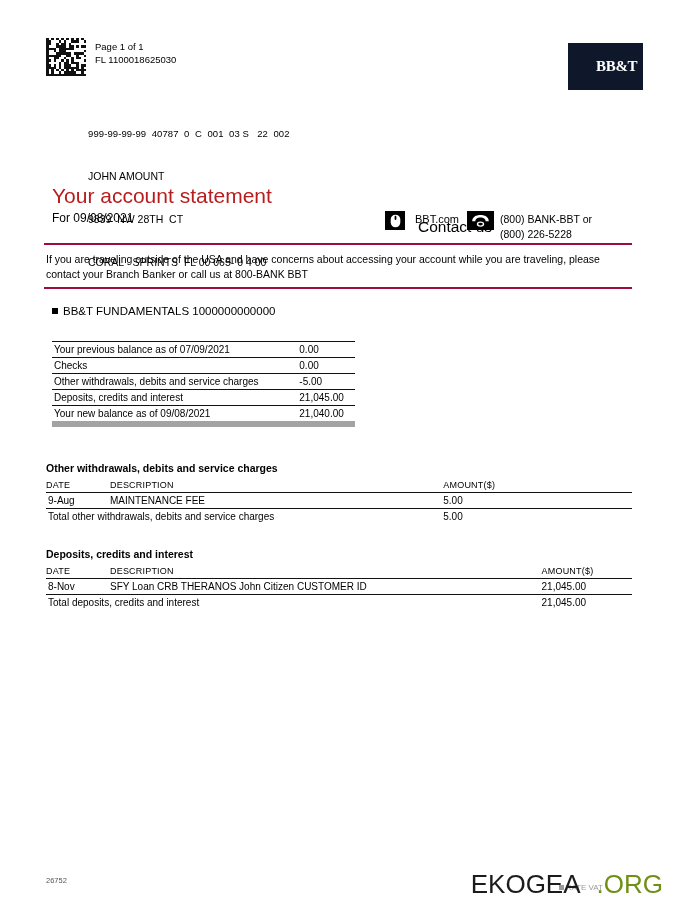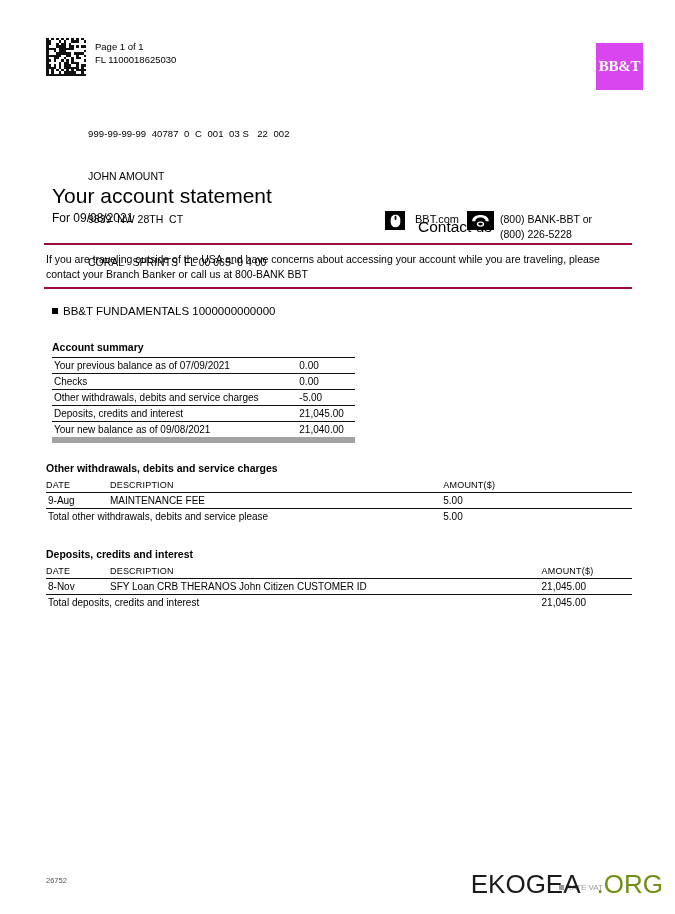"BB&T" .brand-logo { background: #d946ef -> #0f172a; justify-content: center -> none; padding-left: none -> 28px }
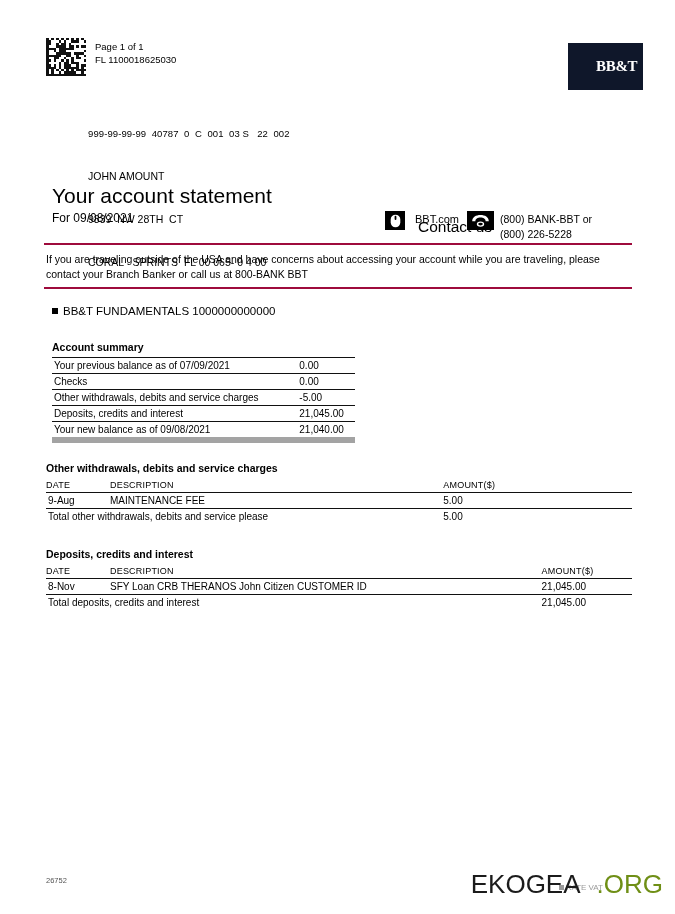"Your account statement" .stmt-title { color: #000000 -> #b91c1c }
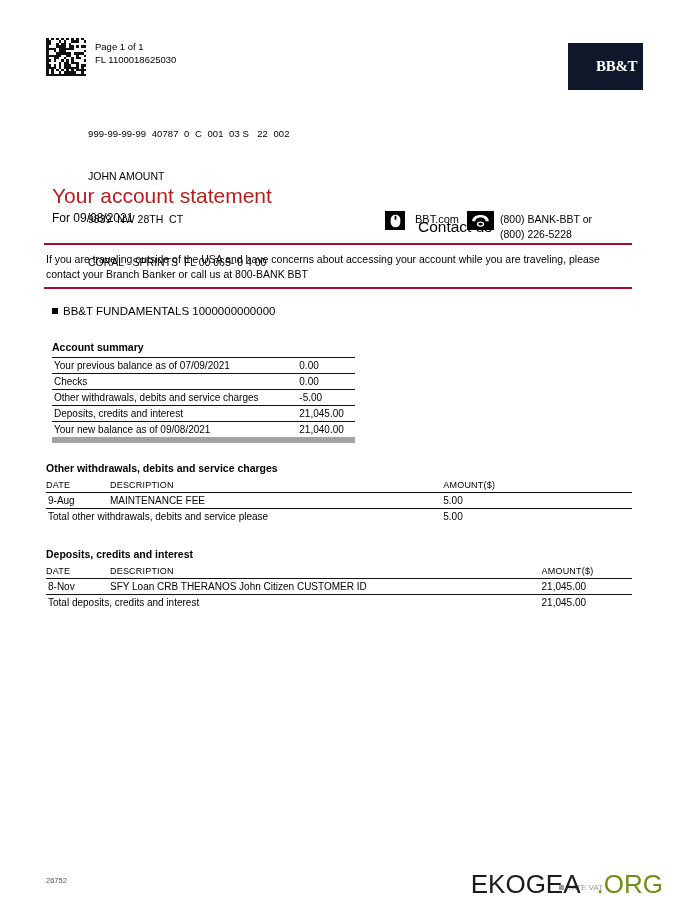"Account summary" div.section-title { html: <div>Account summary</div> -> none }
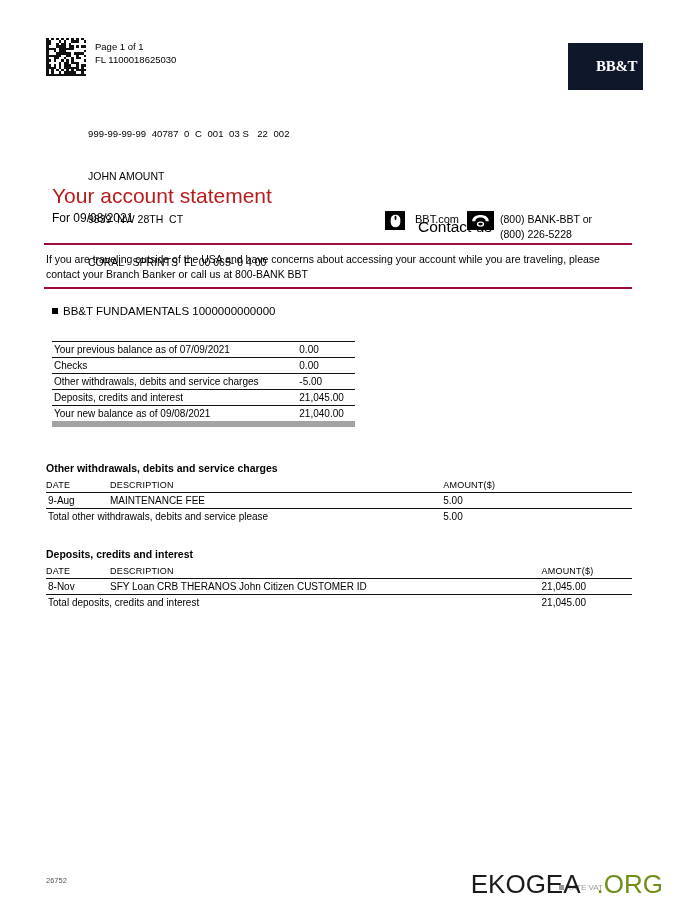"Total other withdrawals, debits and" td.col-date { text: please -> charges }
